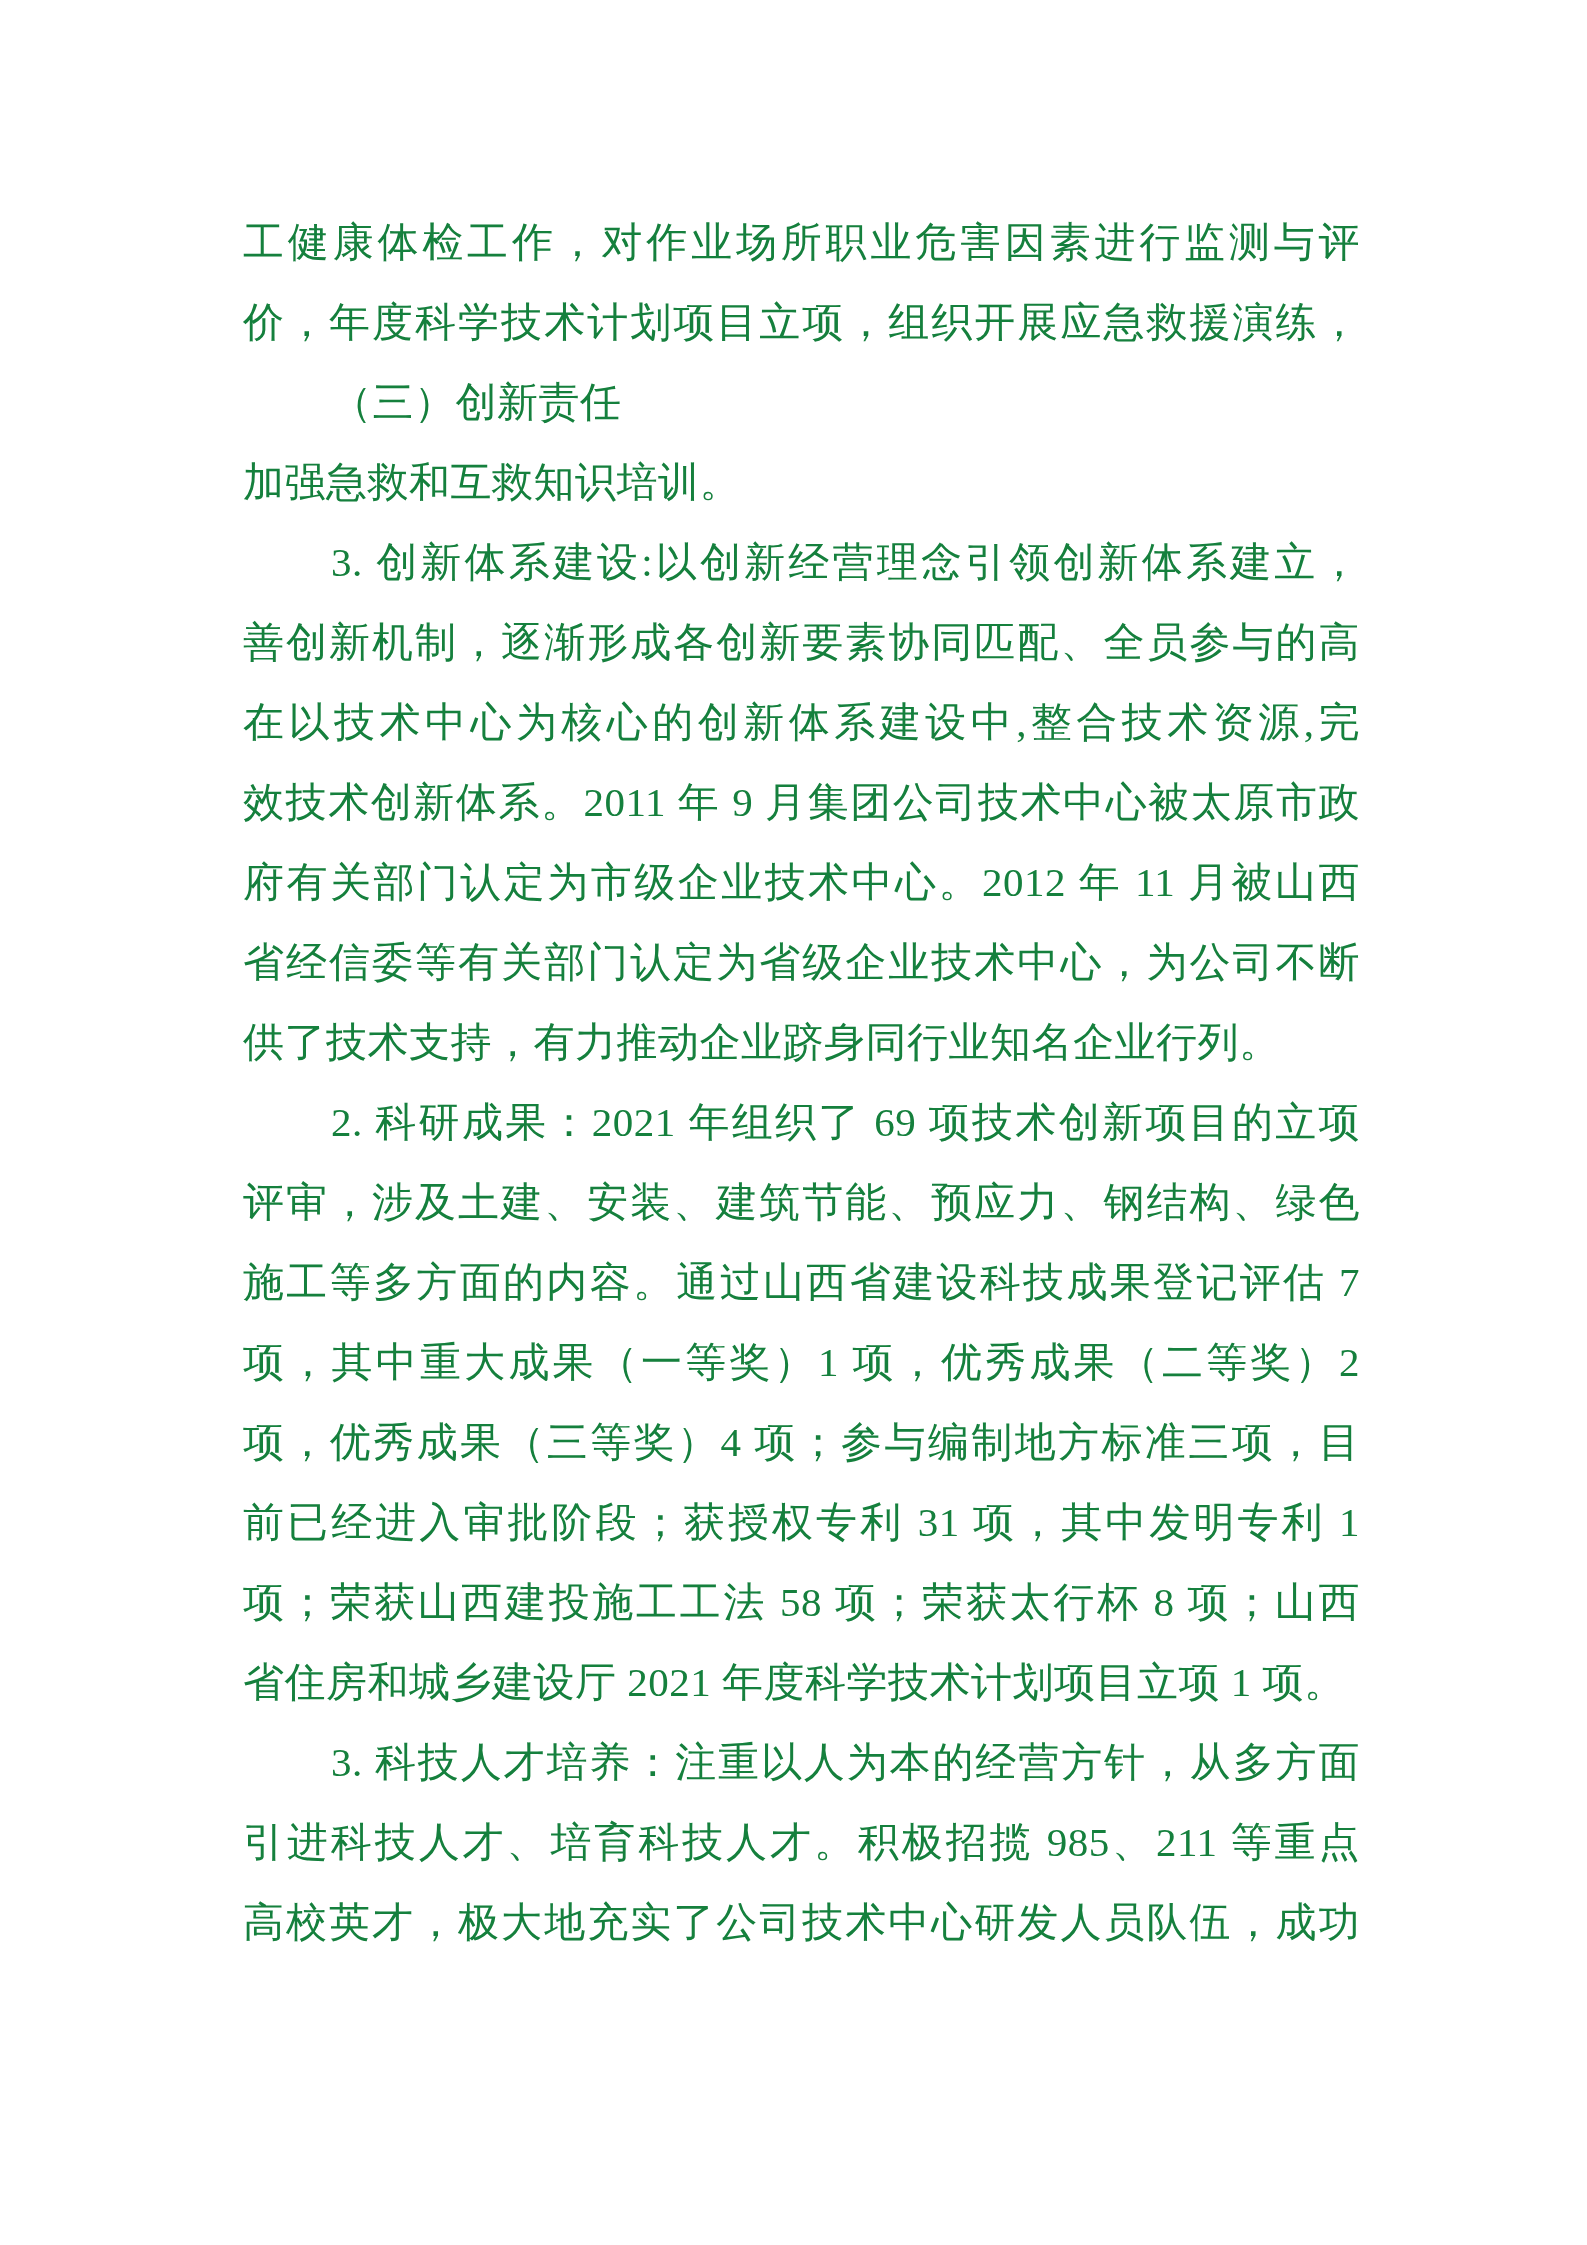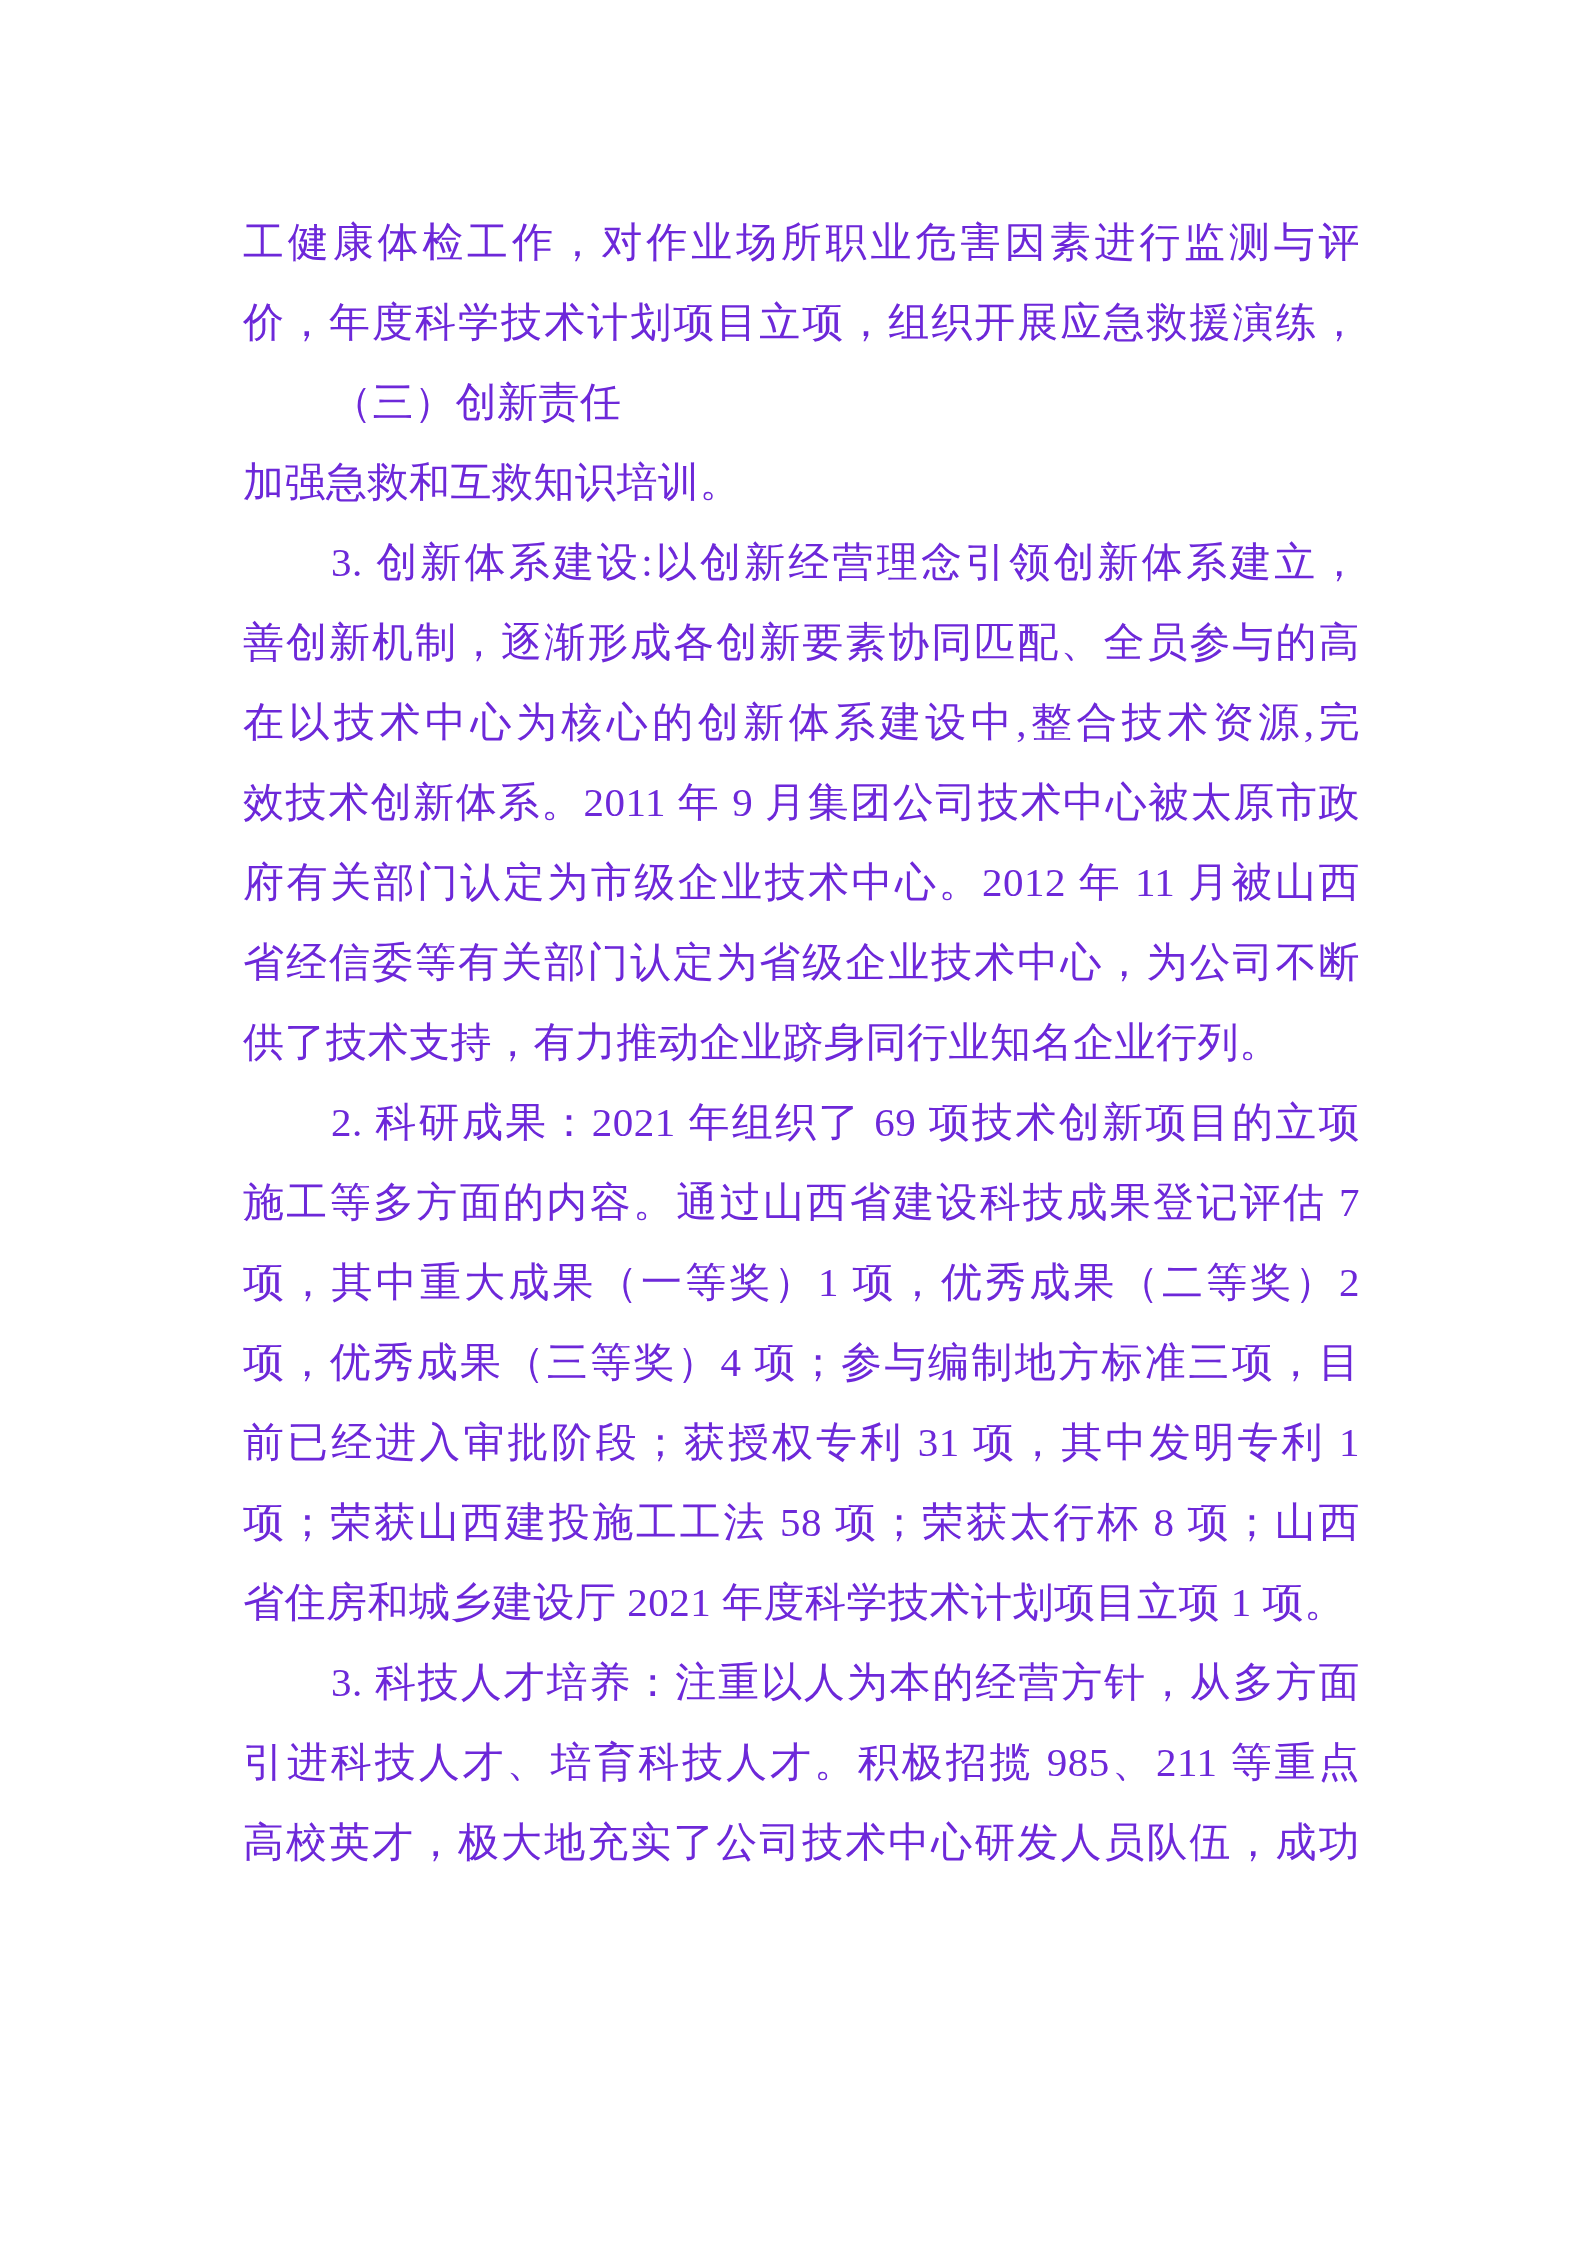"工健康体检工作，对作业场所职业危害因素进行监测与评" .page { color: #6d28d9 -> #15803d }
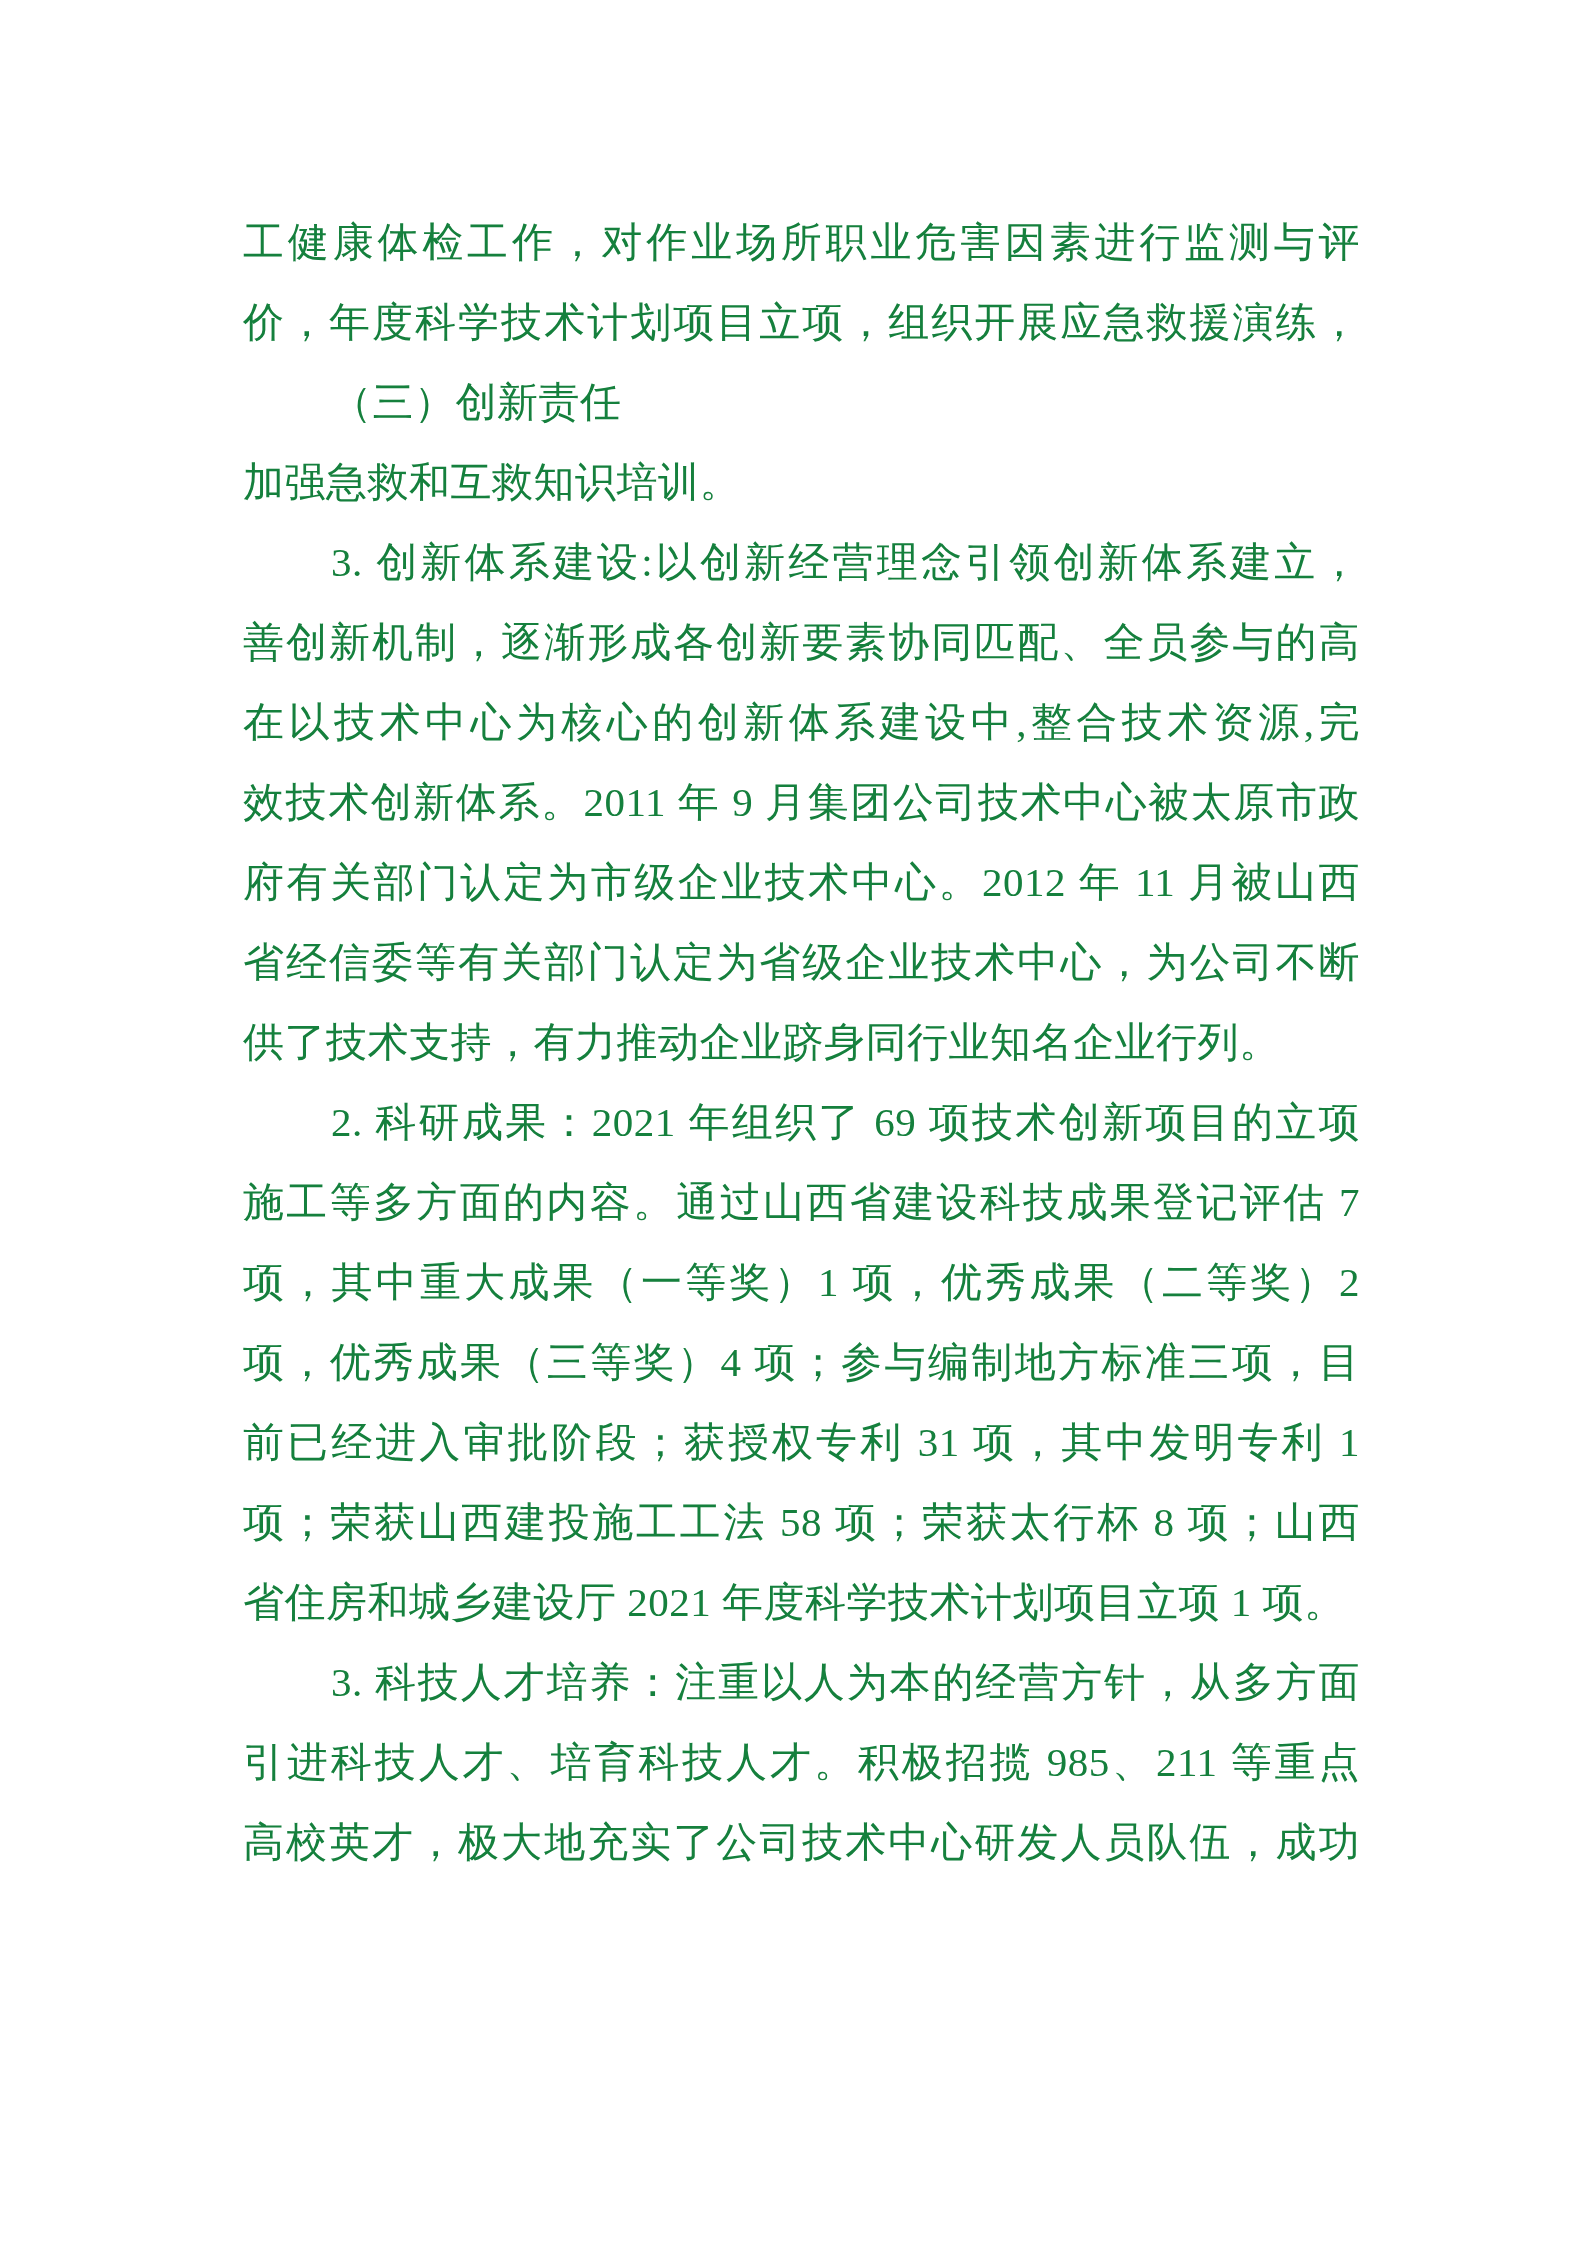"评审，涉及土建、安装、建筑节能、预应力、钢结构、绿色" div.ln { html: none -> <div>评审，涉及土建、安装、建筑节能、预应力、钢结构、绿色</div> }
